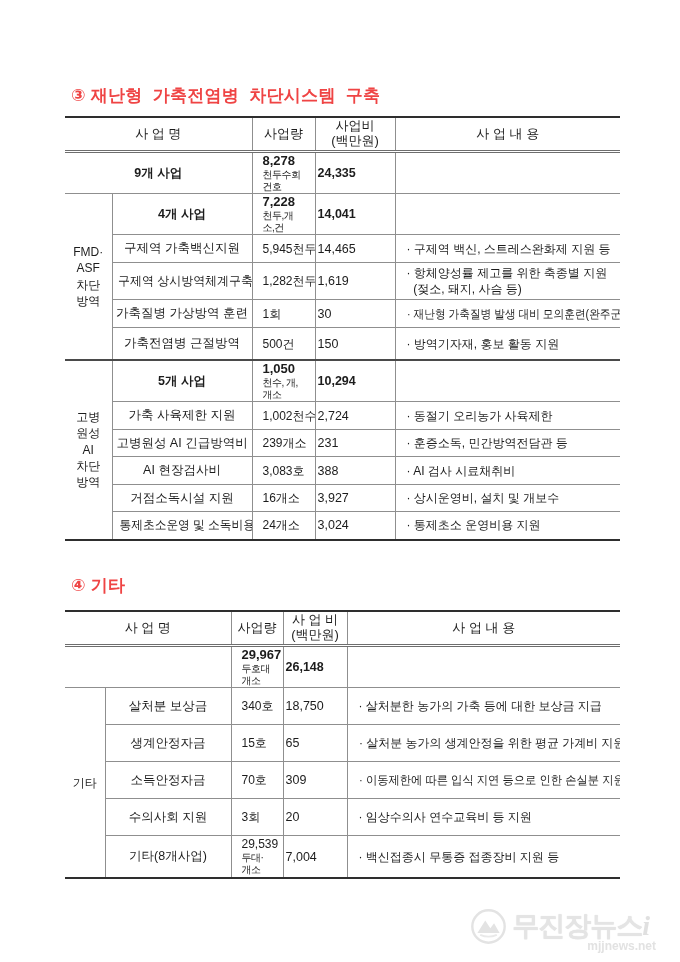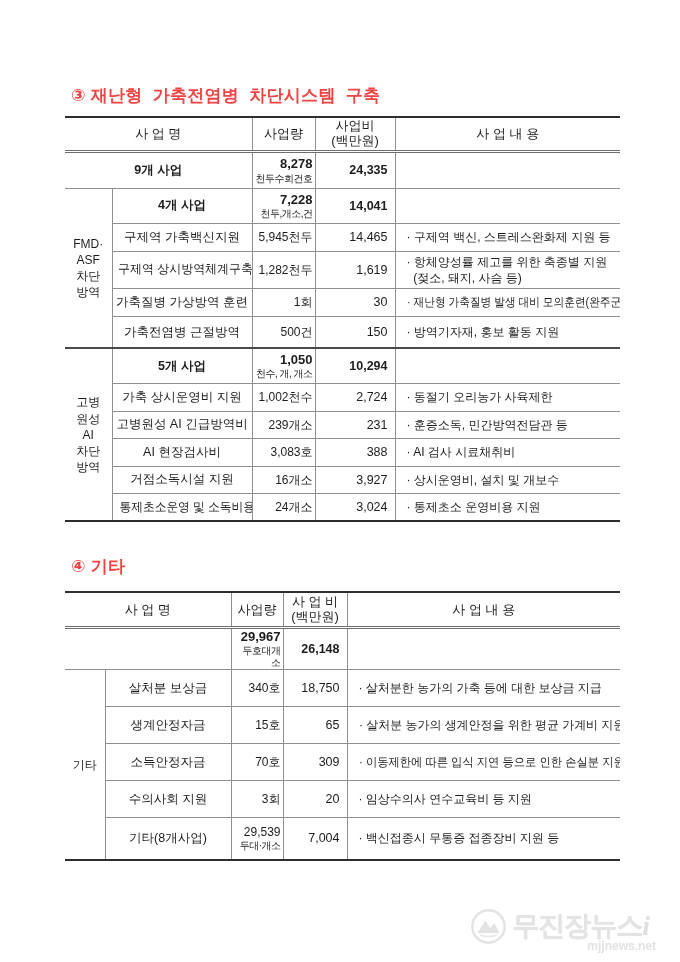"8,278" .c-qty { padding: 0 2px -> 0 10px; text-align: right -> left }
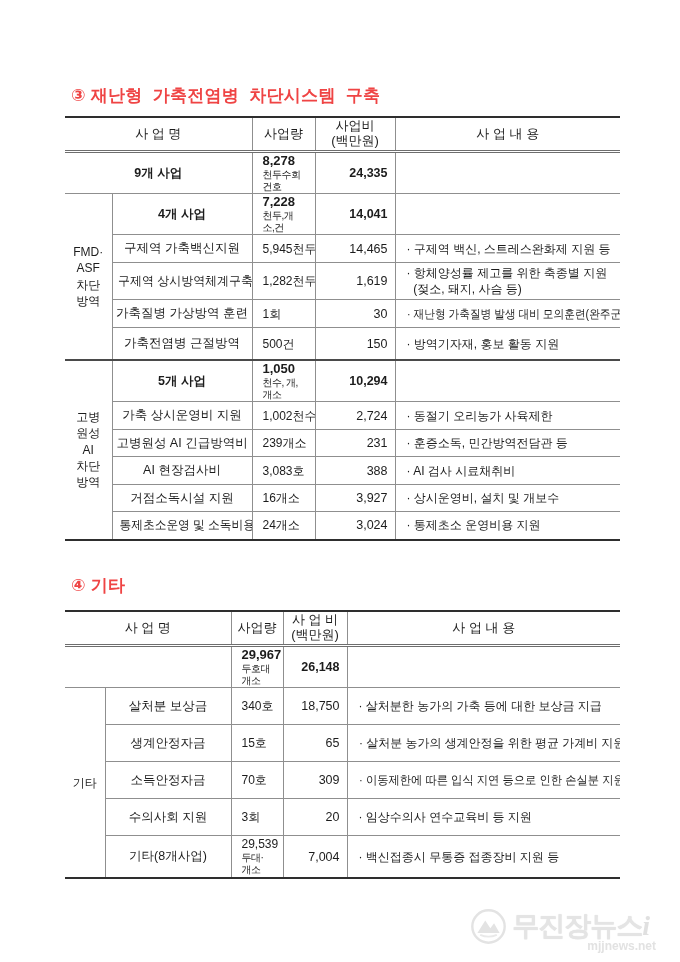"24,335" .c-cost { text-align: right -> none }
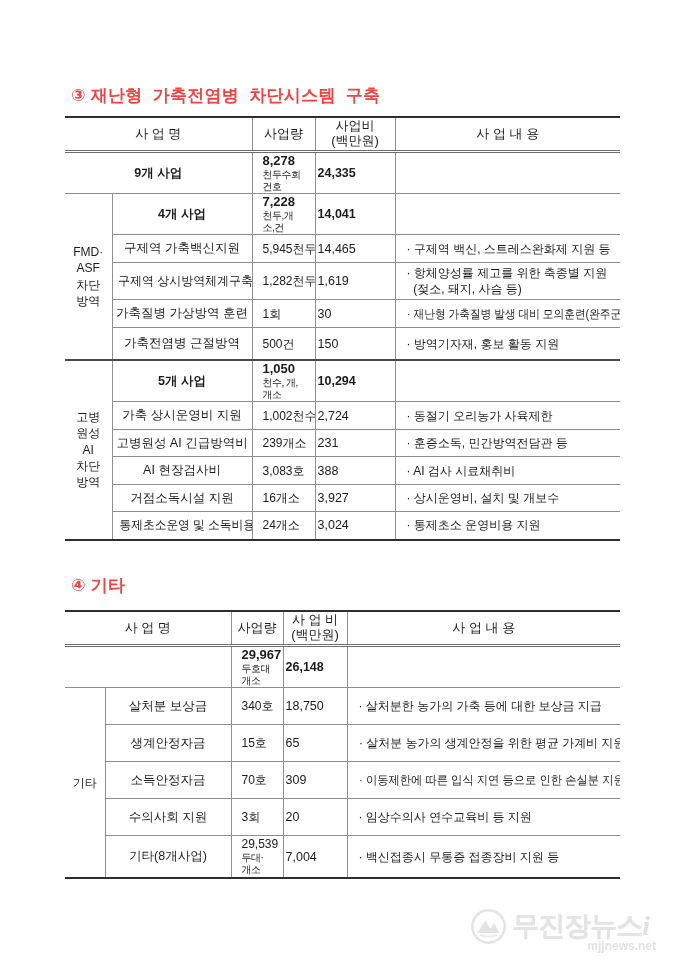"가축 상시운영비 지원" span.fit { text: 상시운영비 -> 사육제한 }
